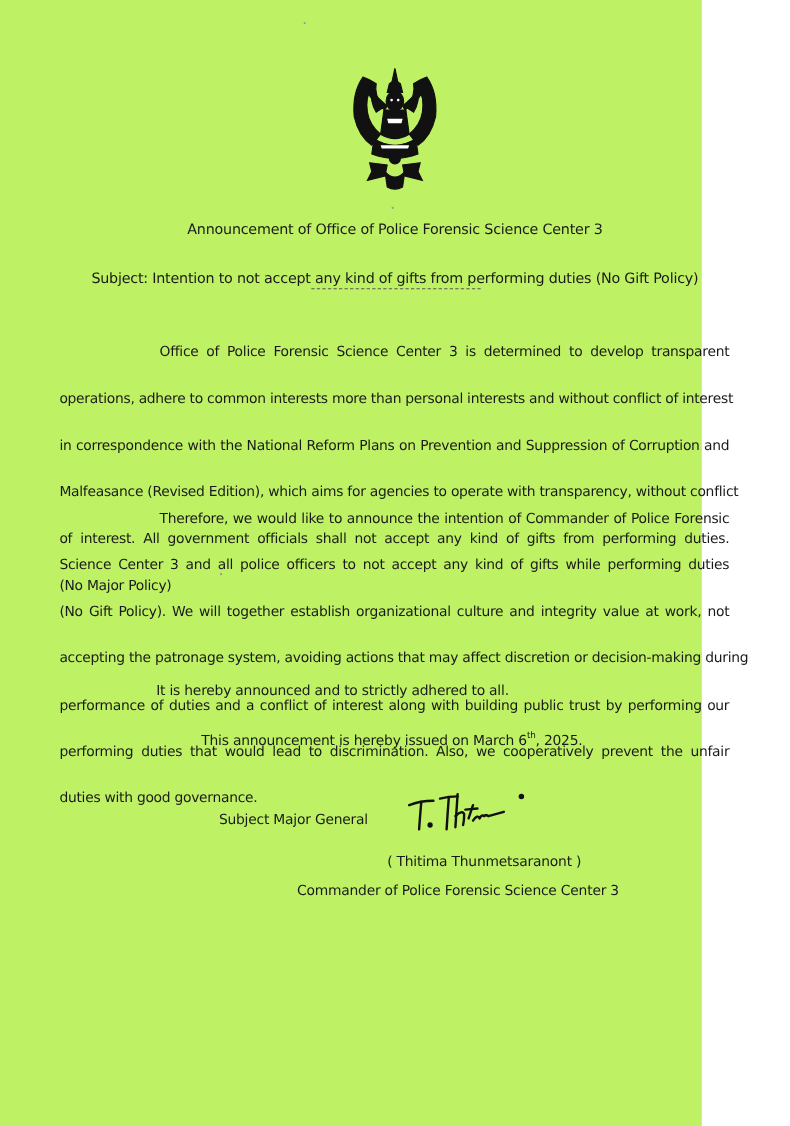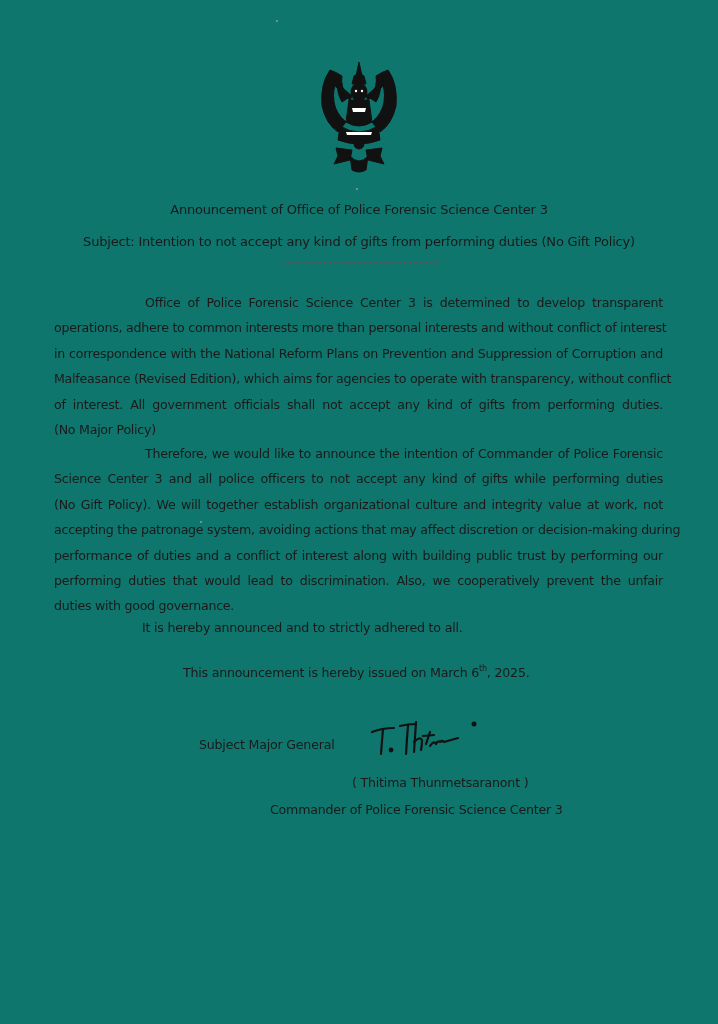"Announcement of Office of Police" .page { background: #0f766e -> #bef264; width: 718px -> 638px }
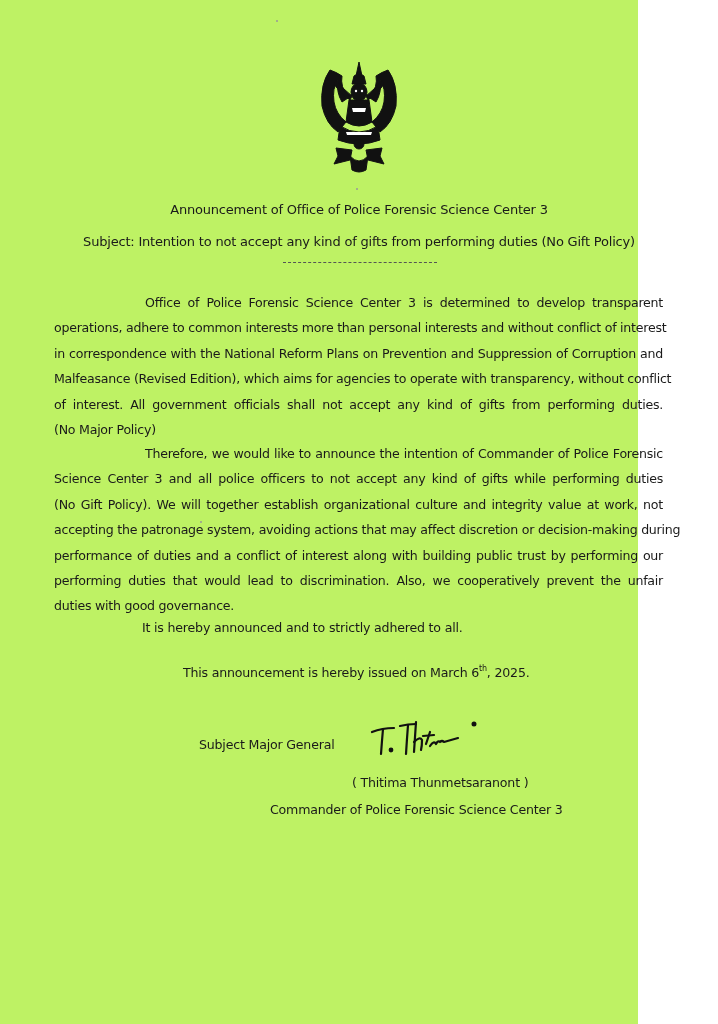"Subject: Intention to not accept" .heading.subject { top: 234px -> 246px }
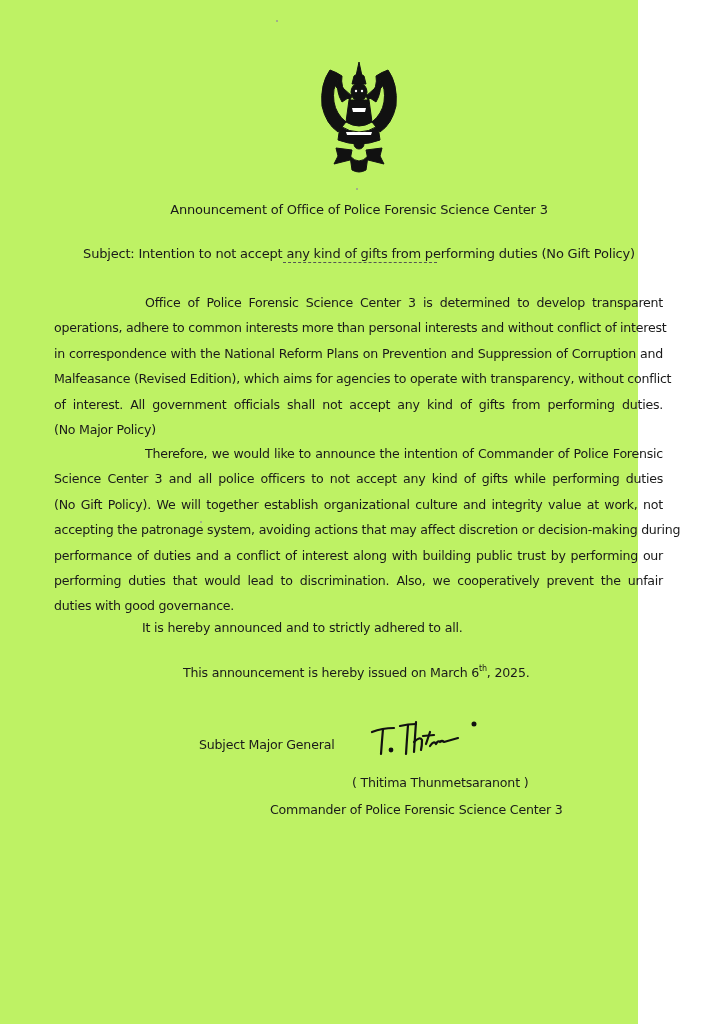"Office of Police Forensic Science" .line { margin-top: none -> 17px }
